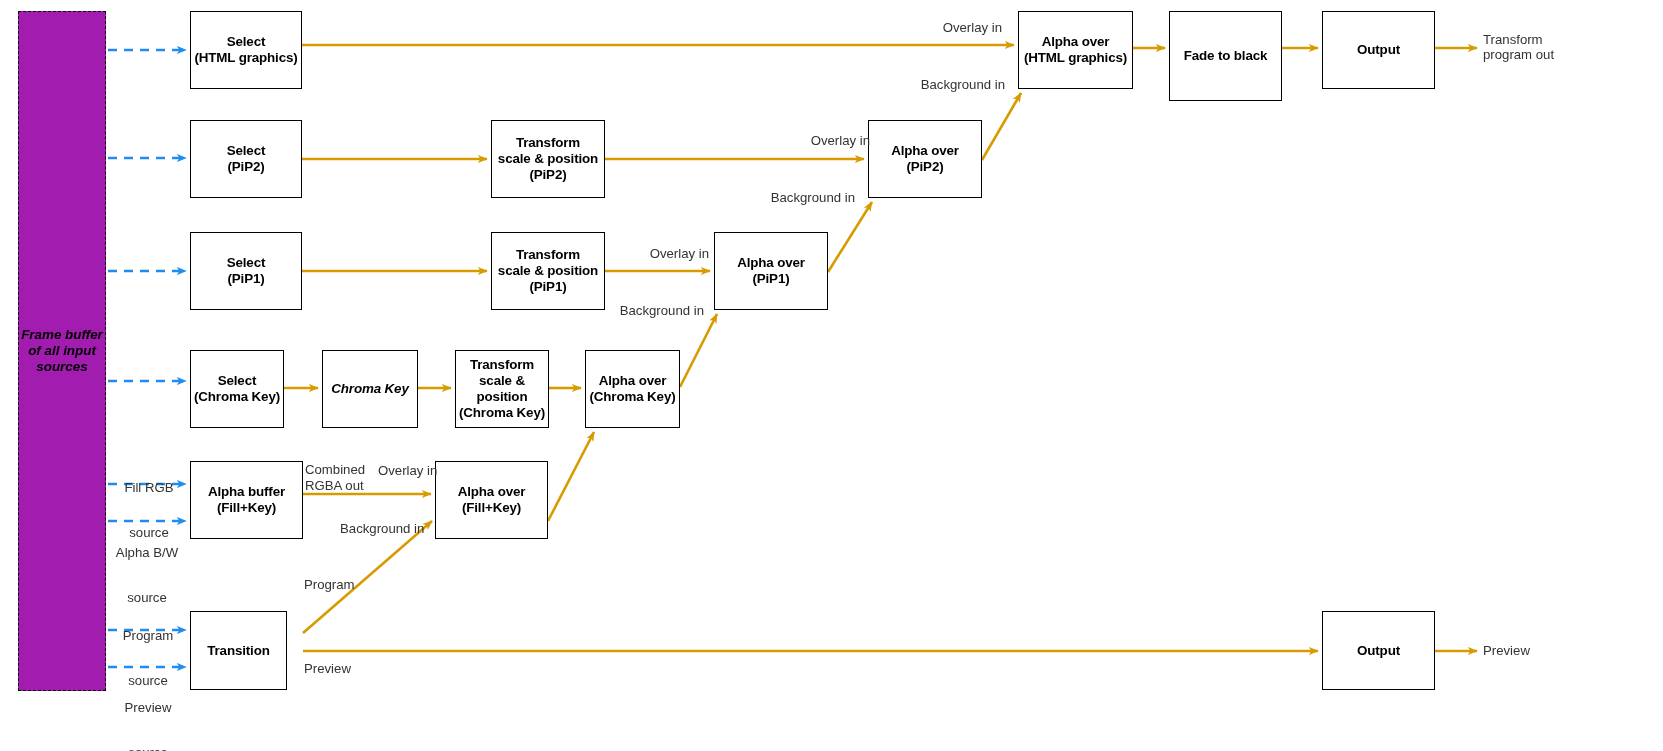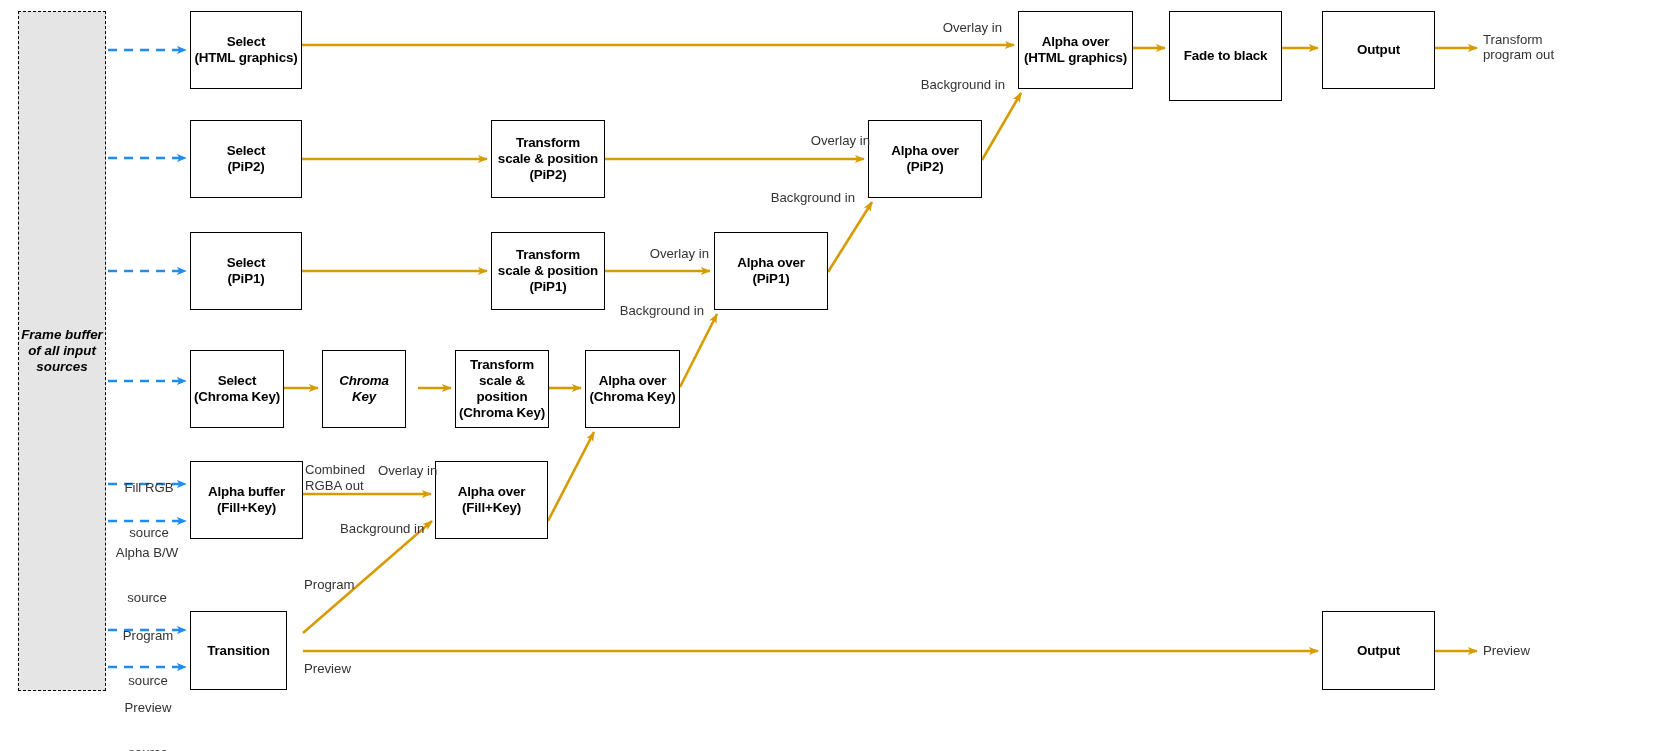"Frame buffer of all input" .framebuffer { background: #e5e5e5 -> #a21caf }
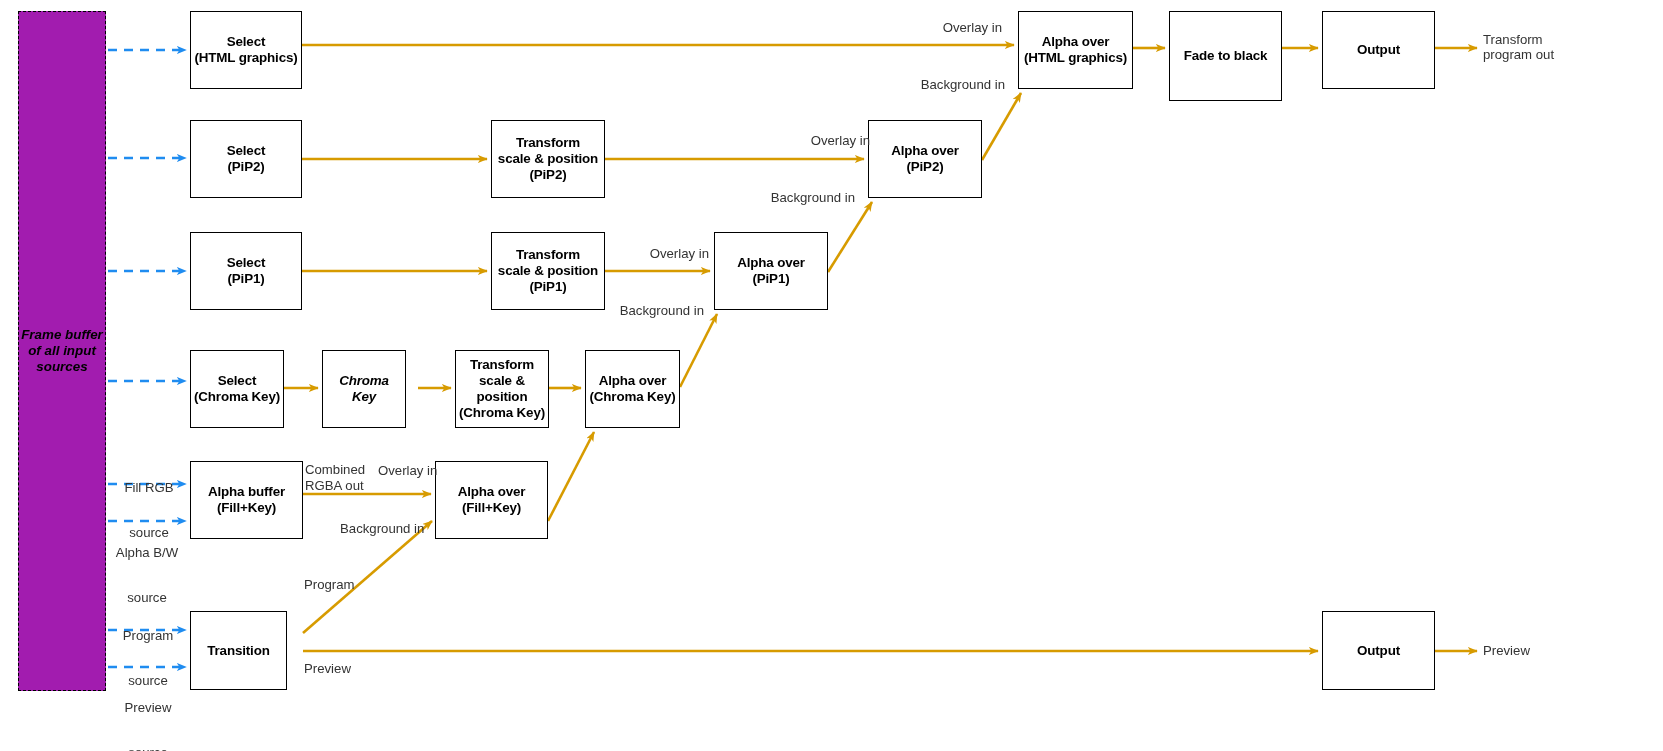"Chroma Key" div.node { width: 84px -> 96px }
